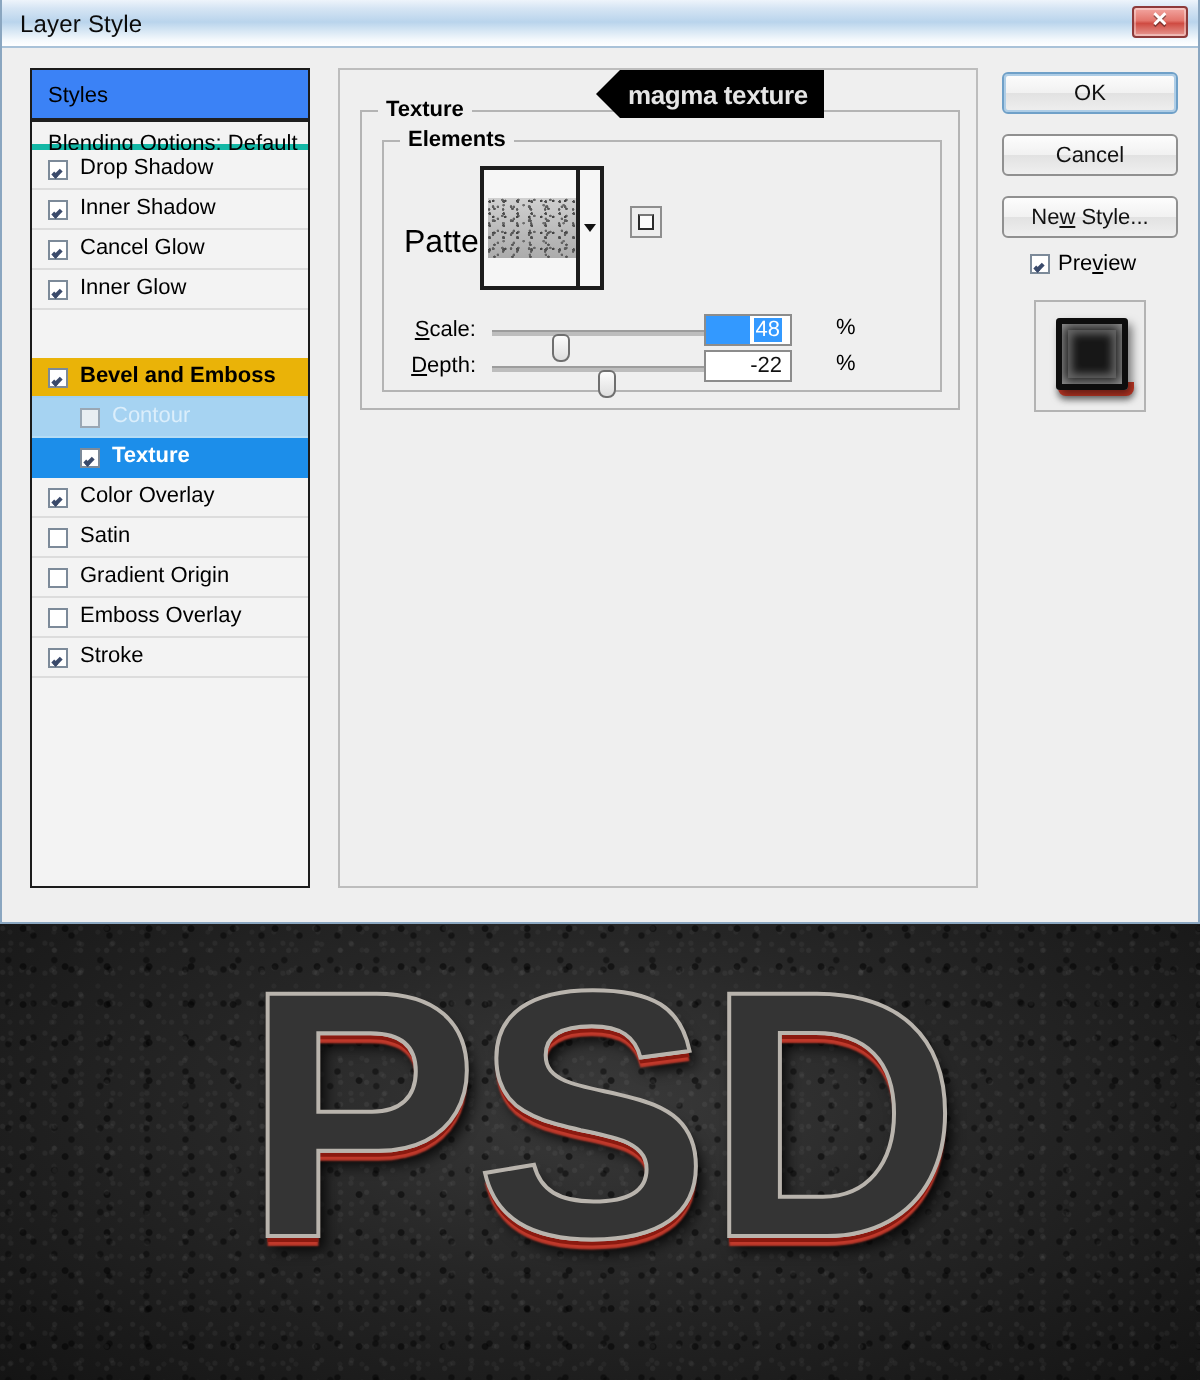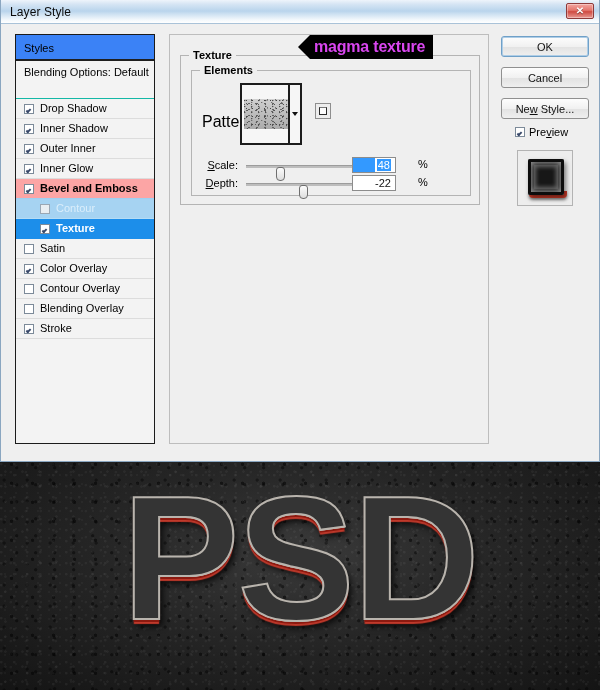"magma texture" .callout-text { color: #d946ef -> #e5e5e5; font-size: 16px -> 13px }
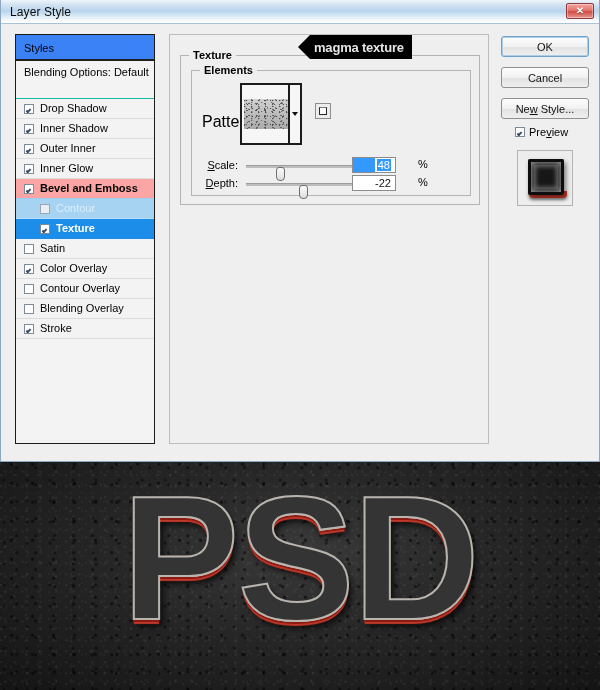"Blending Options: Default" .blend-row { border-bottom: 1px solid #14b8a6 -> 3px solid #14b8a6; height: 38px -> 14px }
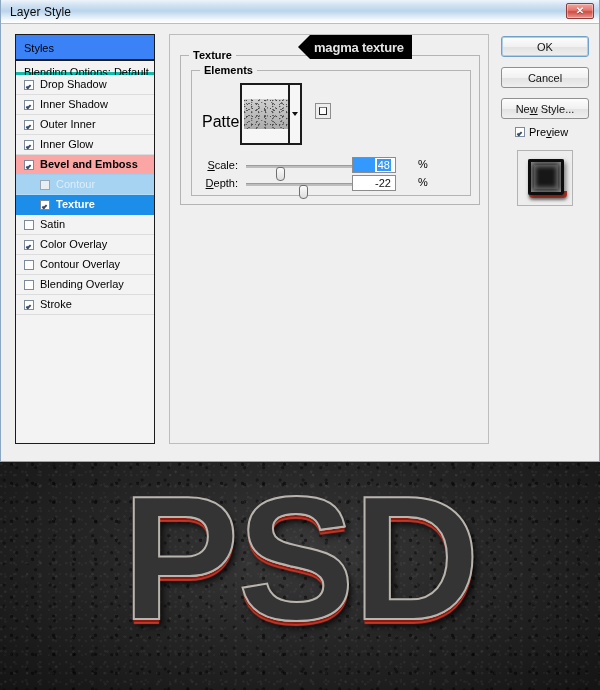"Outer Inner" span.fx-label { text: Outer Inner -> Cancel Glow }
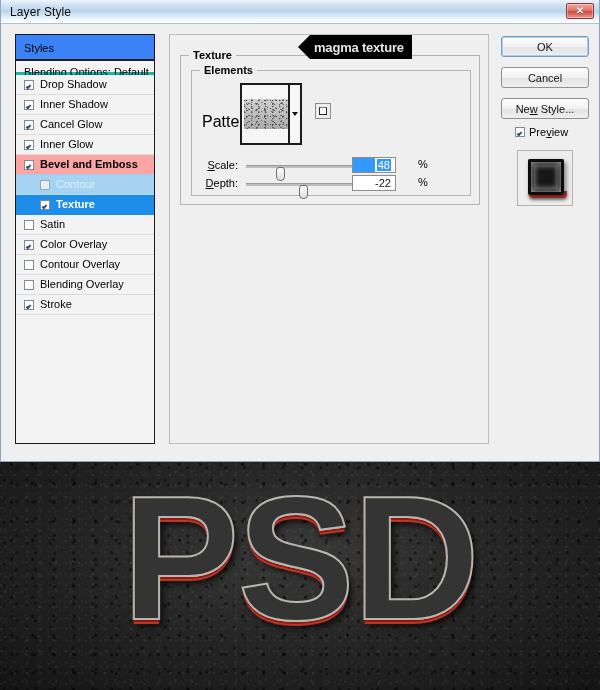"Bevel and Emboss" .fx-row.sel-soft { background: #fca5a5 -> #eab308; margin-top: none -> 24px }
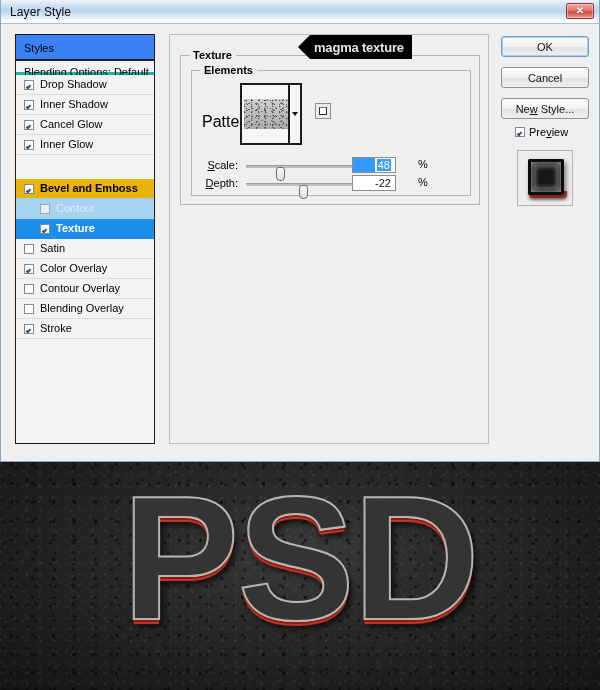"Satin" div.fx-row { order: before "Color Overlay" -> after "Color Overlay" }
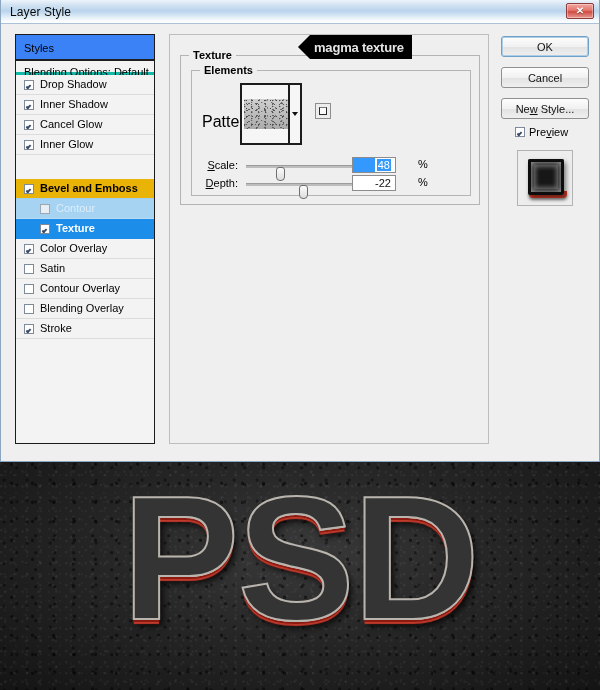"Contour Overlay" span.fx-label { text: Contour Overlay -> Gradient Origin }
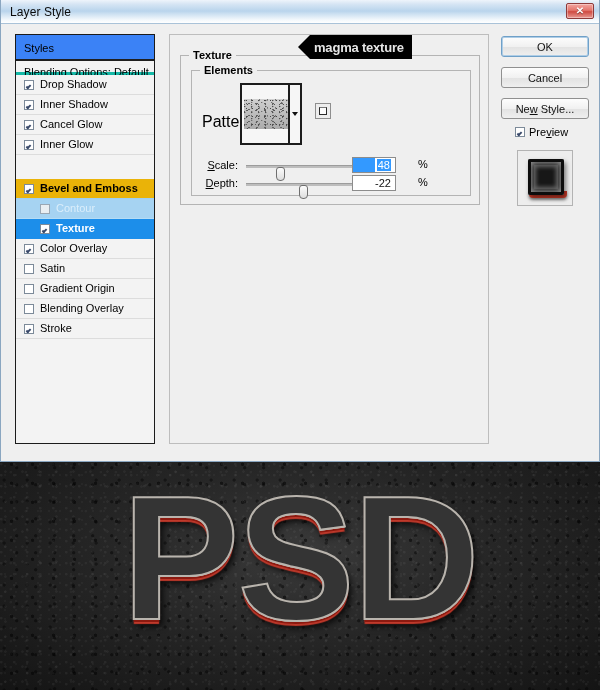"Blending Overlay" span.fx-label { text: Blending -> Emboss }
